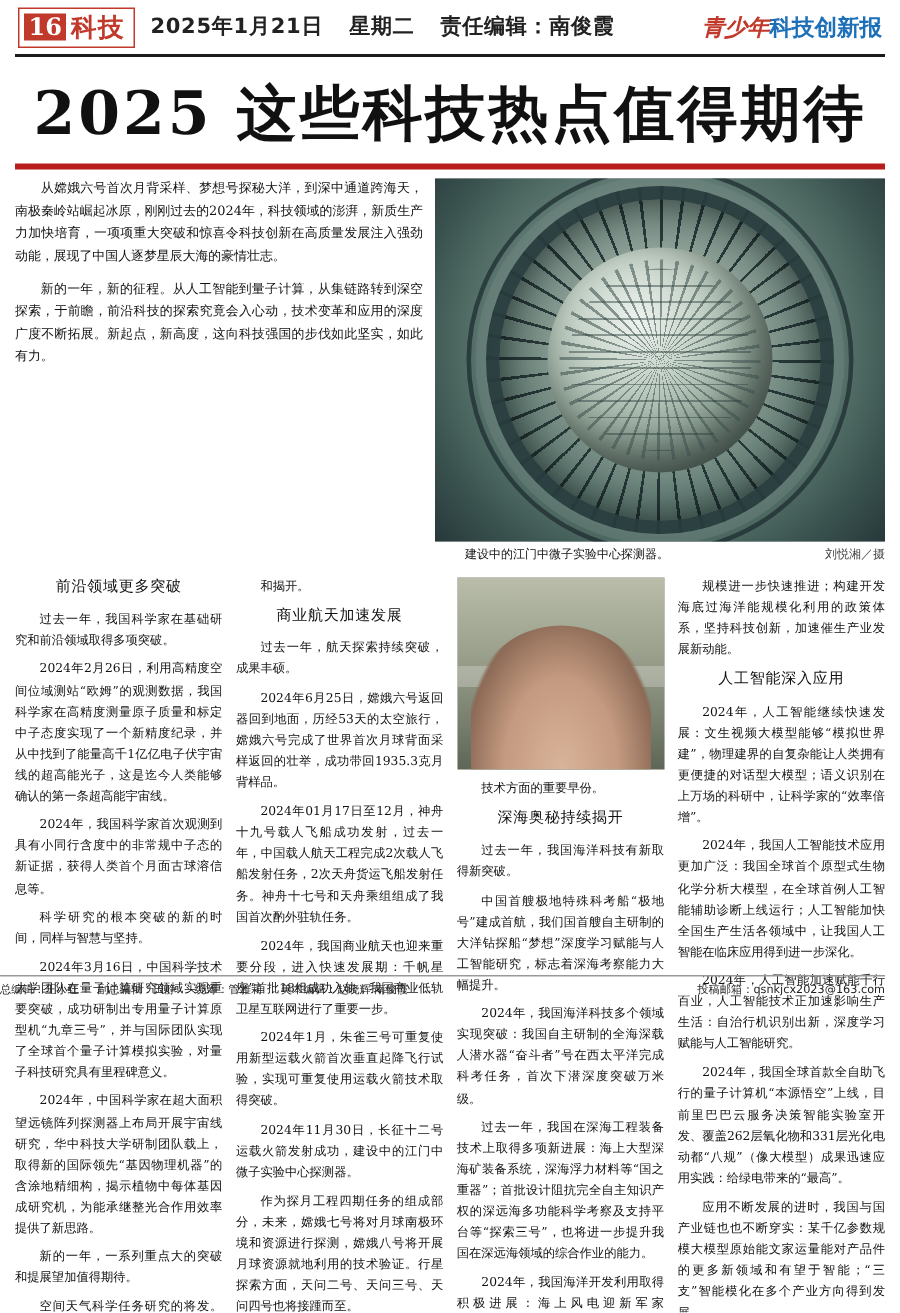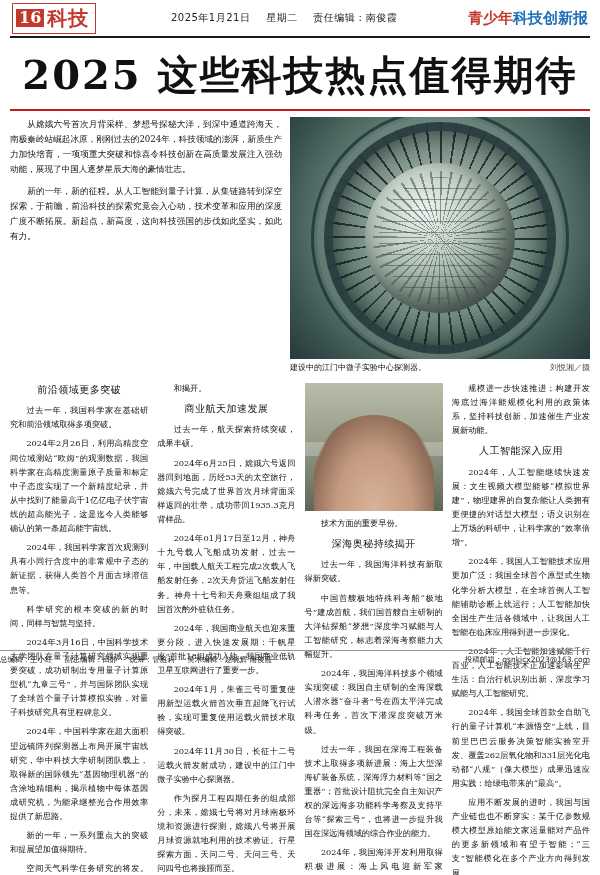"科技" .folio-label { font-size: 20px -> 17px }
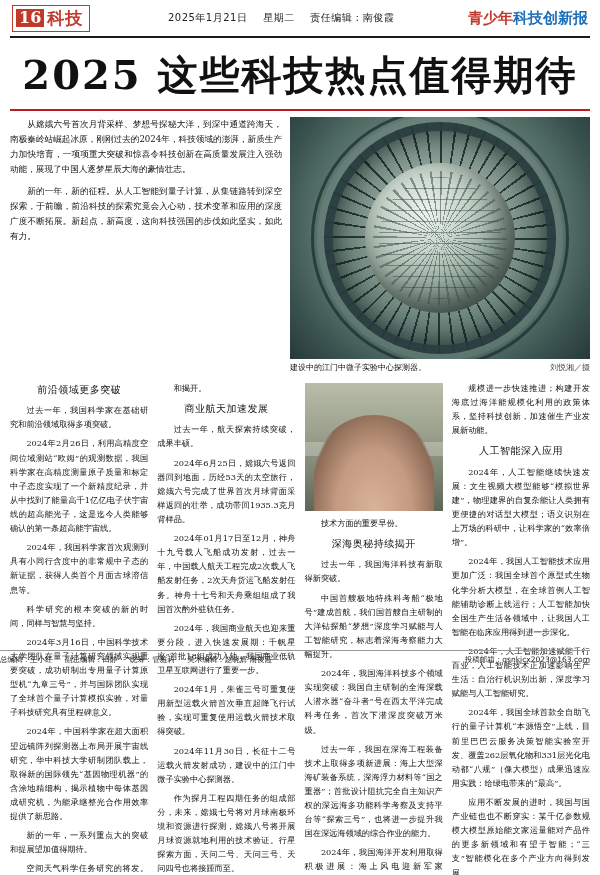"2025年1月21日 星期二 责任编辑：南俊霞" .mast-center { font-size: 10px -> 14px; font-weight: none -> bold; text-align: center -> left }
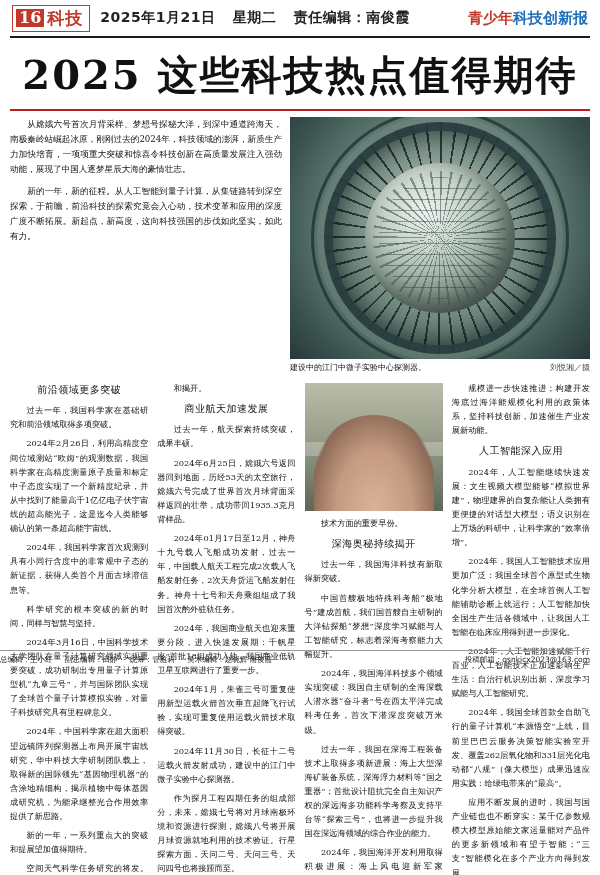"青少年" .brand .b-red { font-style: none -> italic }
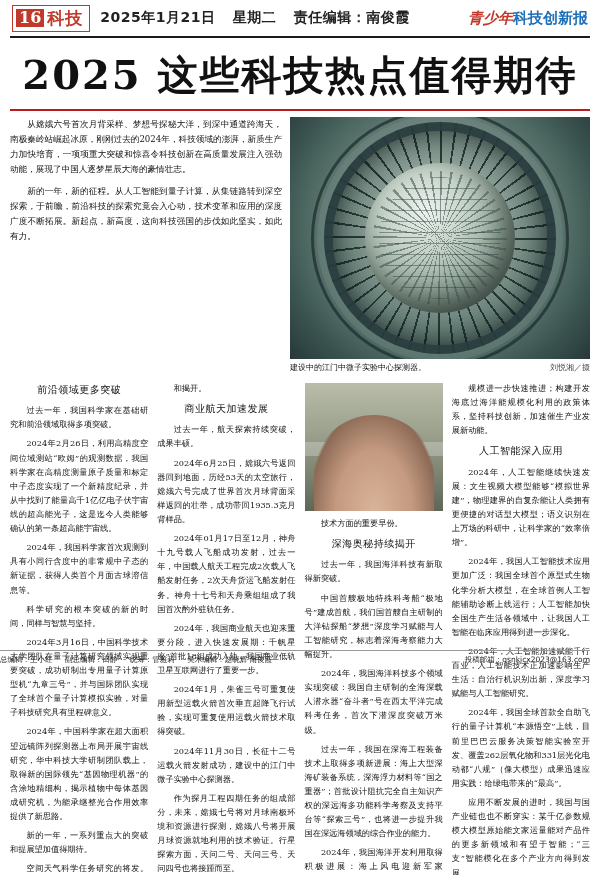"2025 这些科技热点值得期待" .headline { border-bottom: 2px solid #b91c1c -> 4px solid #b91c1c }
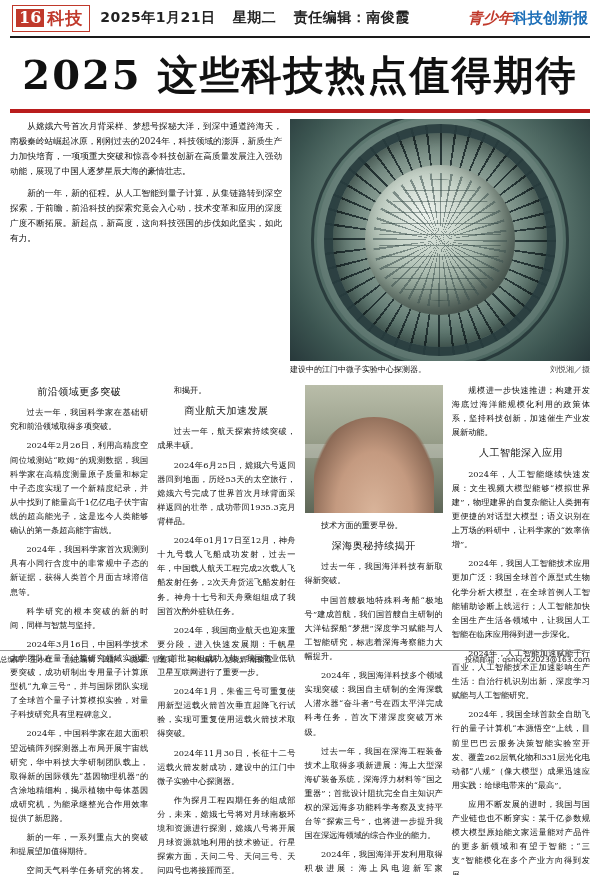"建设中的江门中微子实验中心探测器。" .photo-caption { margin-left: none -> 20px }
